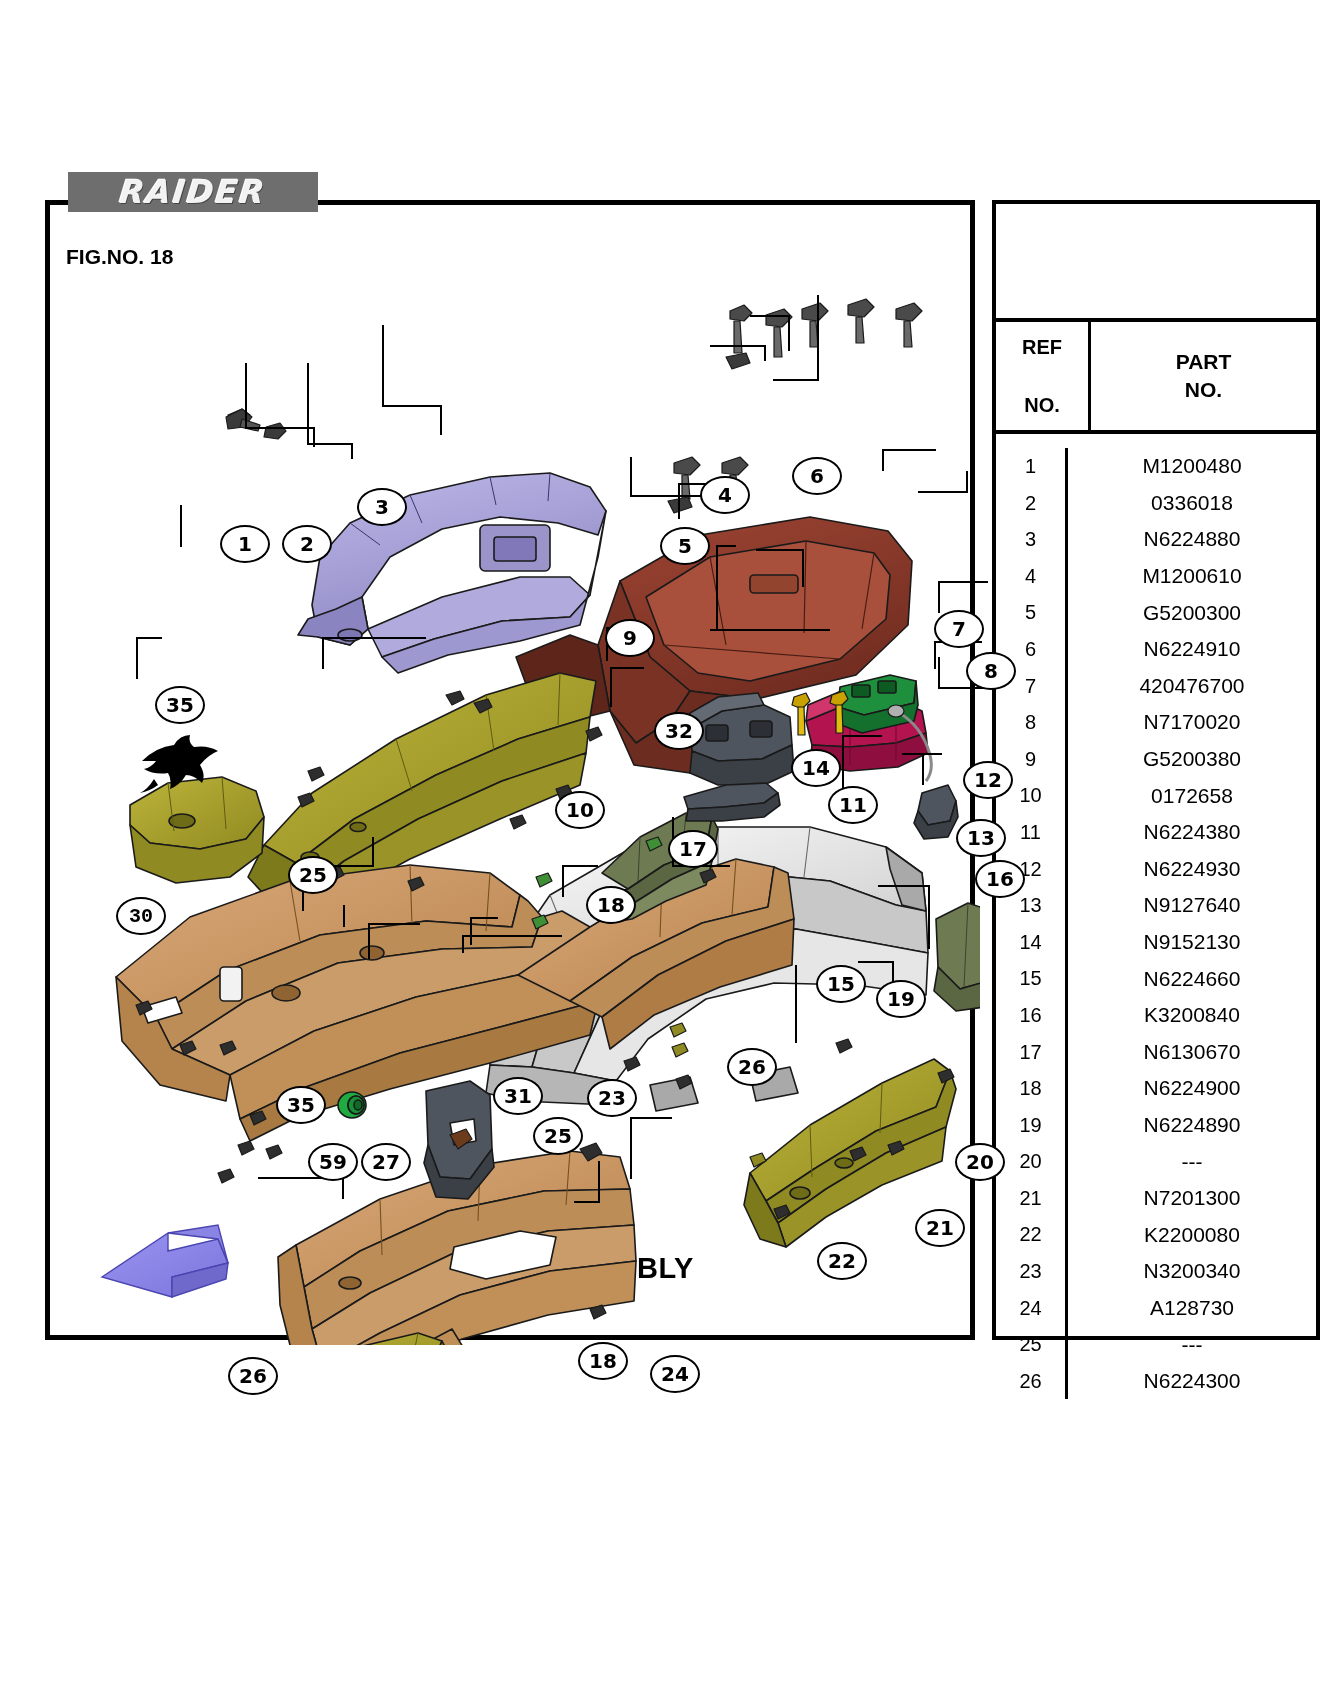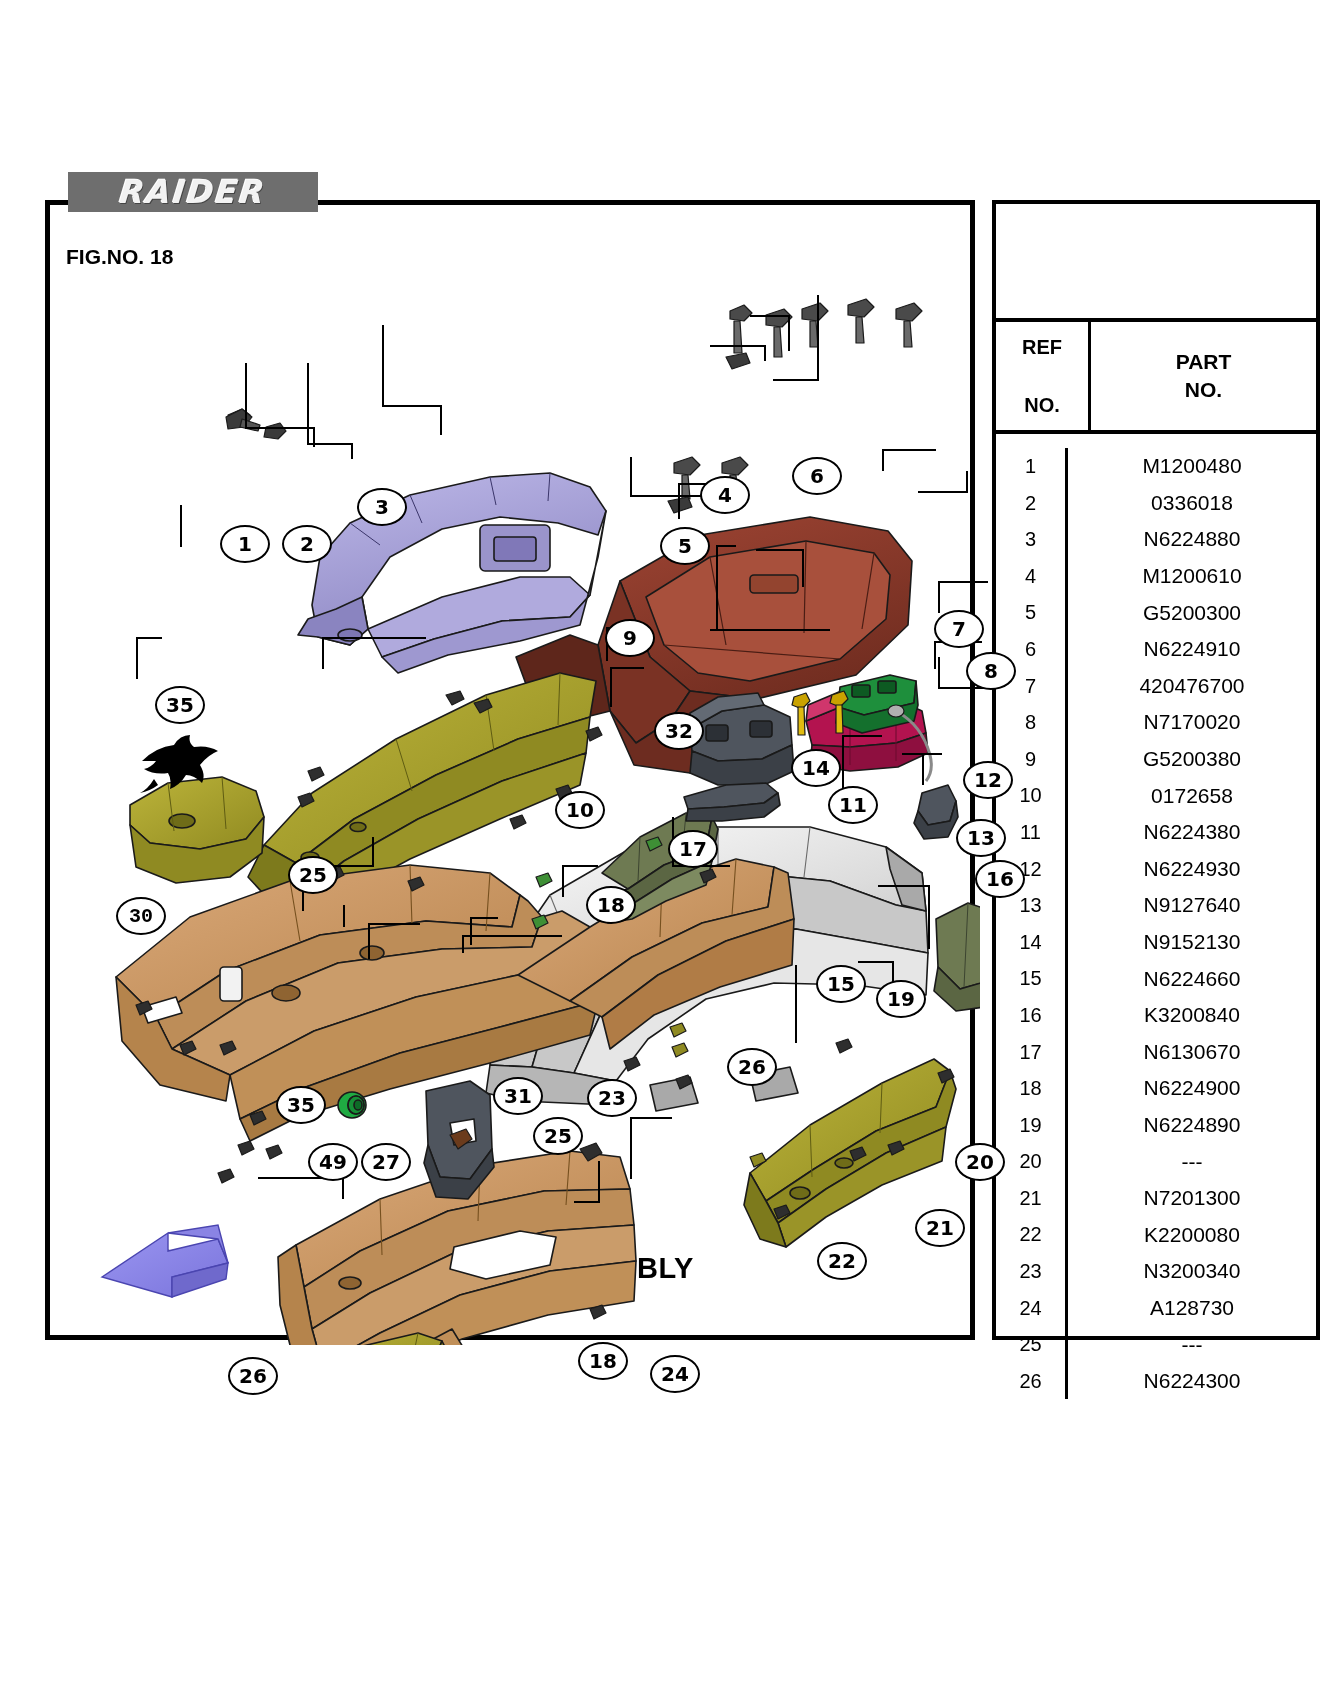"49" div.callout { text: 49 -> 59 }
